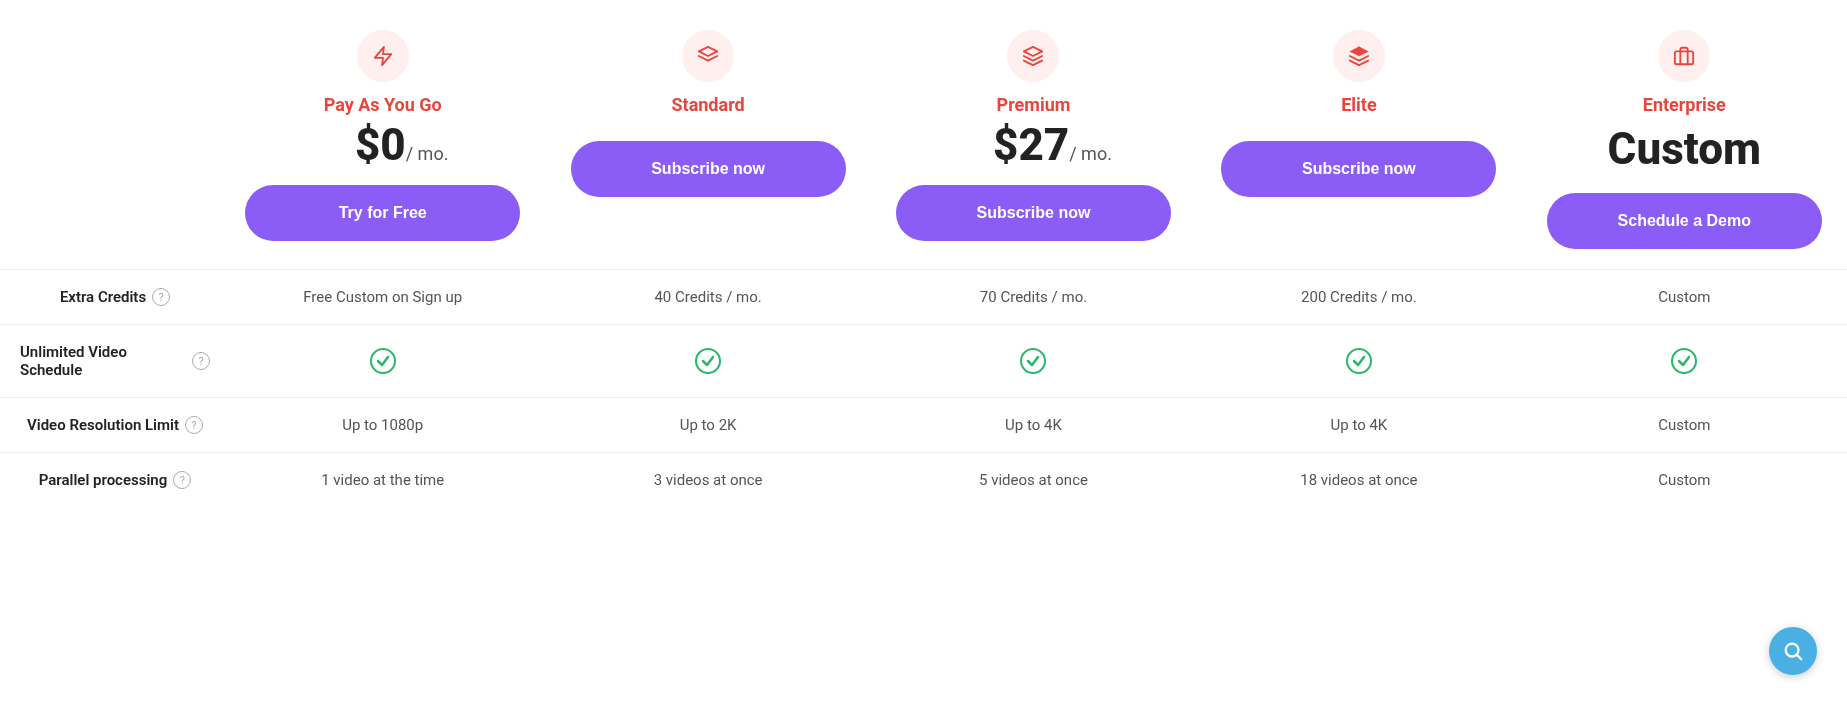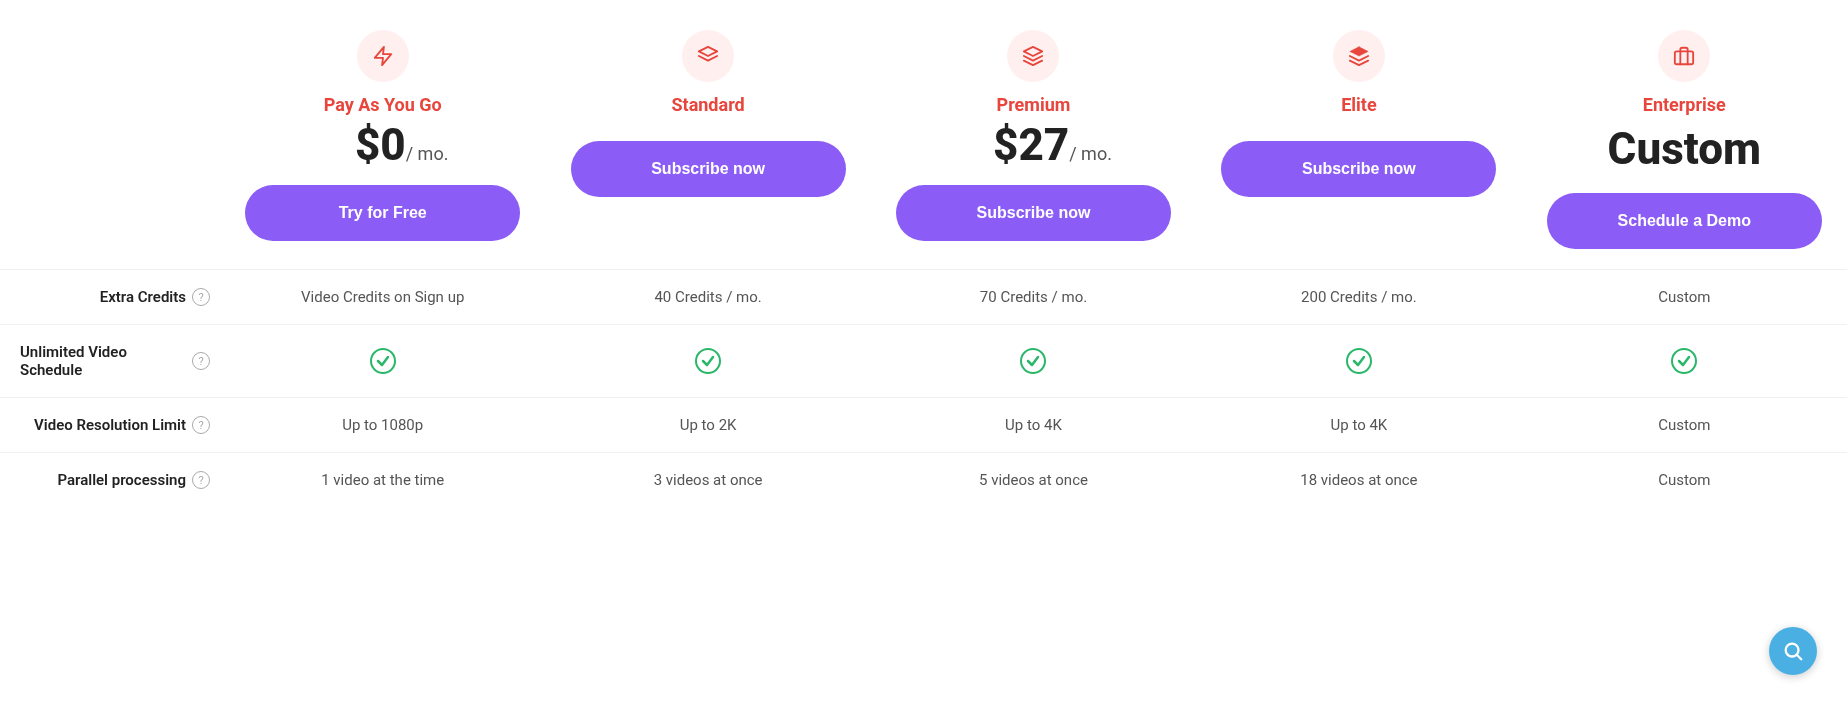"Extra Credits" .feature-row > .feature-label-cell { justify-content: flex-end -> center }
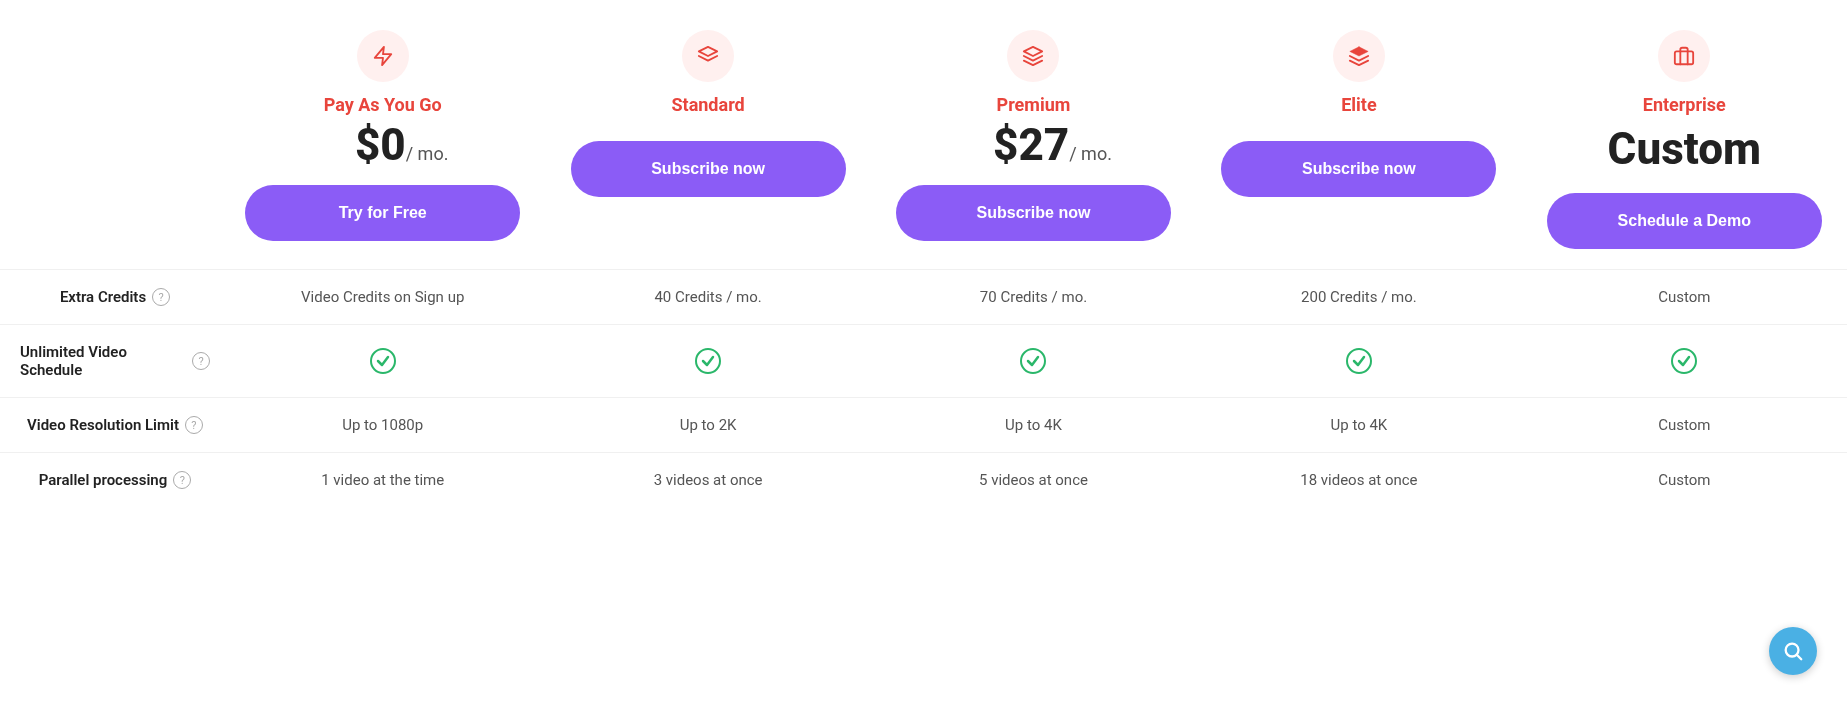"Video Credits on Sign up" div { text: Video Credits -> Free Custom }
